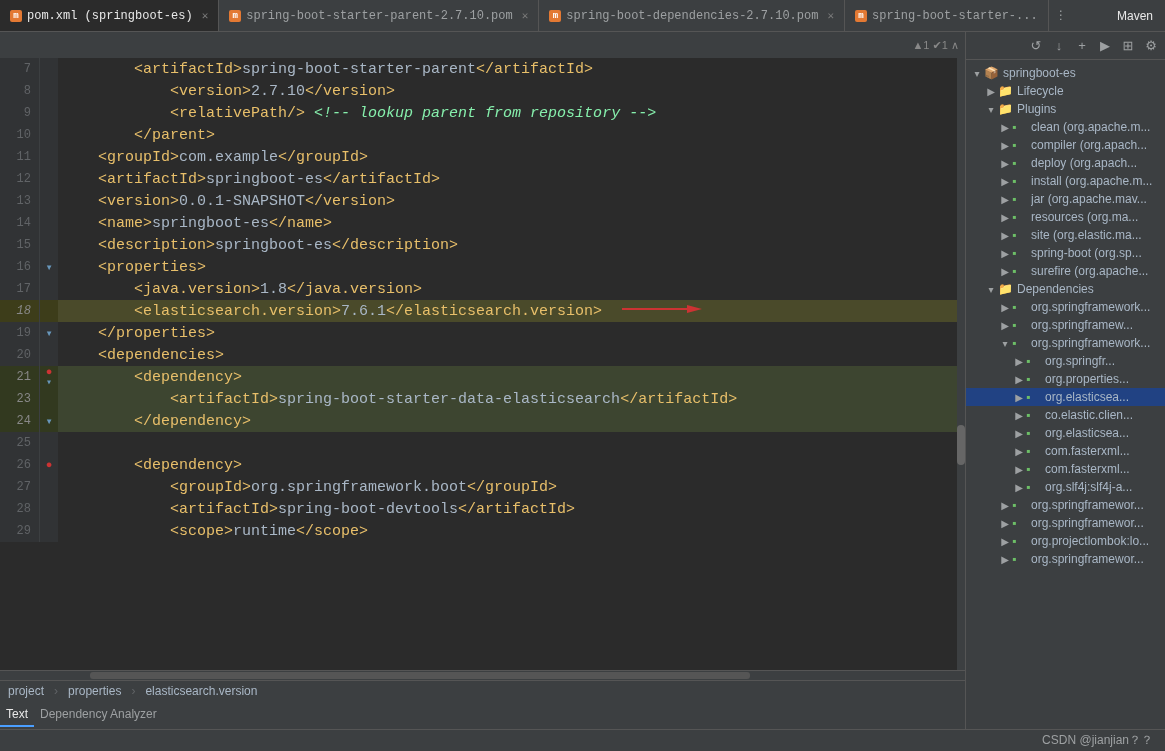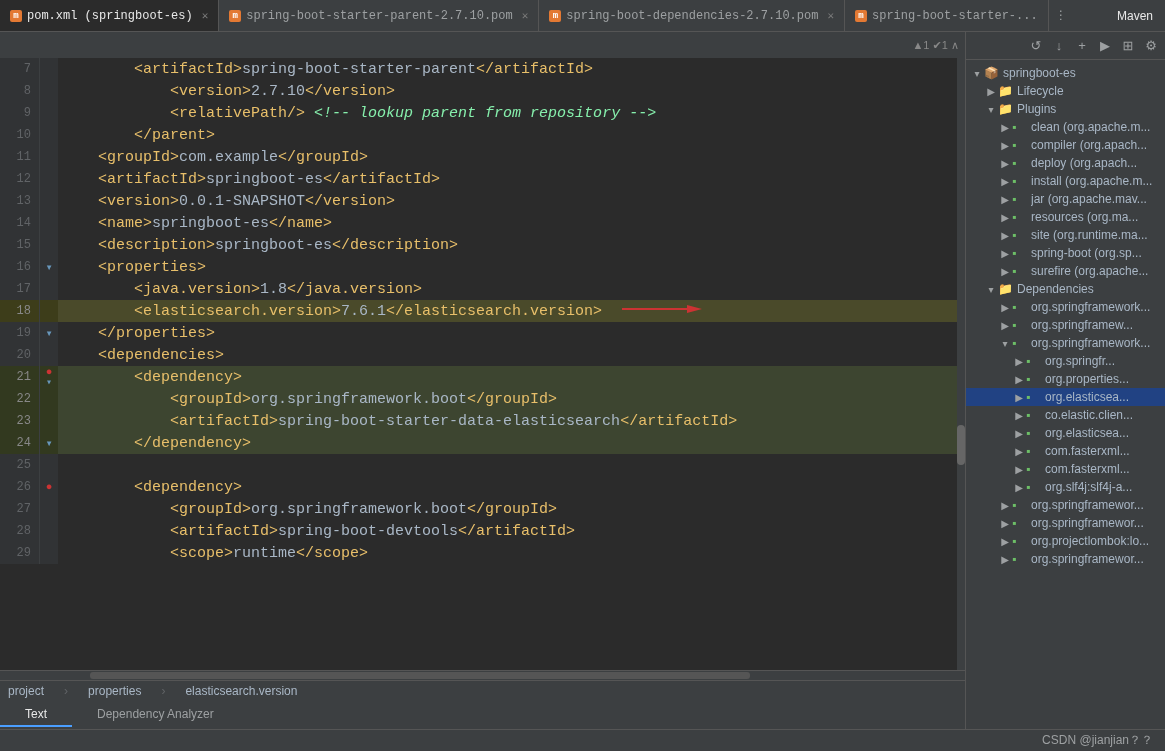"site (org.runtime.ma..." span.tree-label { text: org.runtime.ma -> org.elastic.ma }
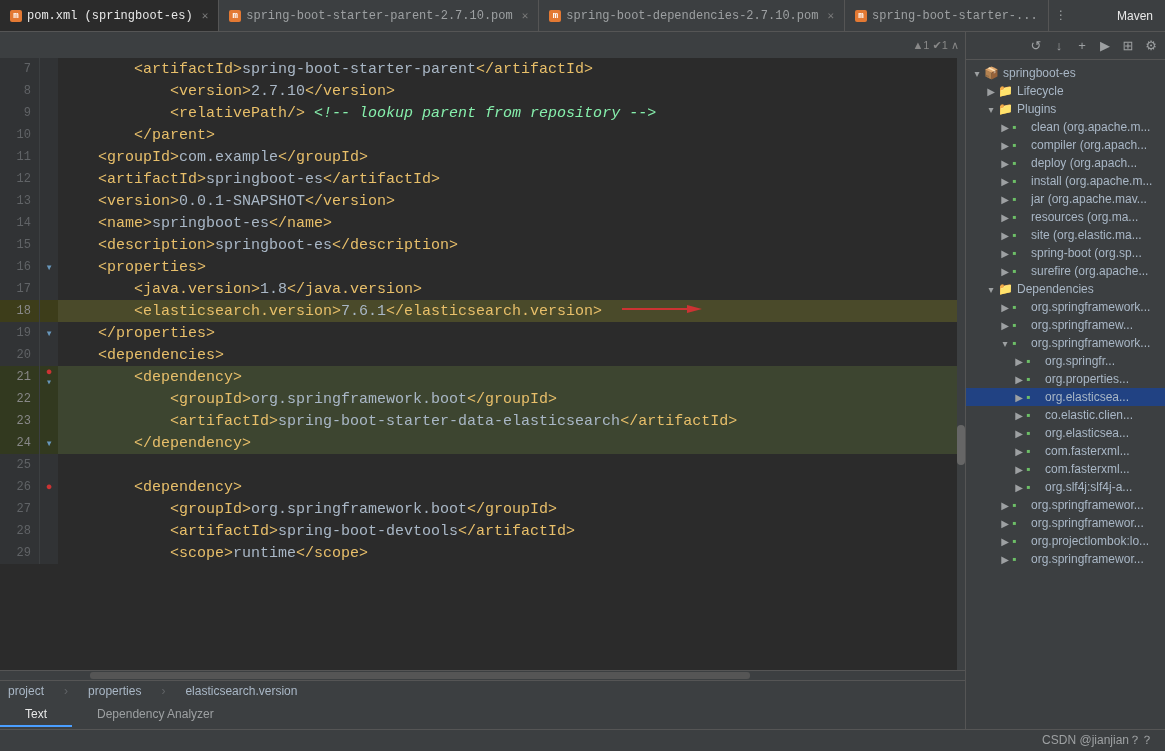"18" .line-highlighted .line-num { font-style: none -> italic }
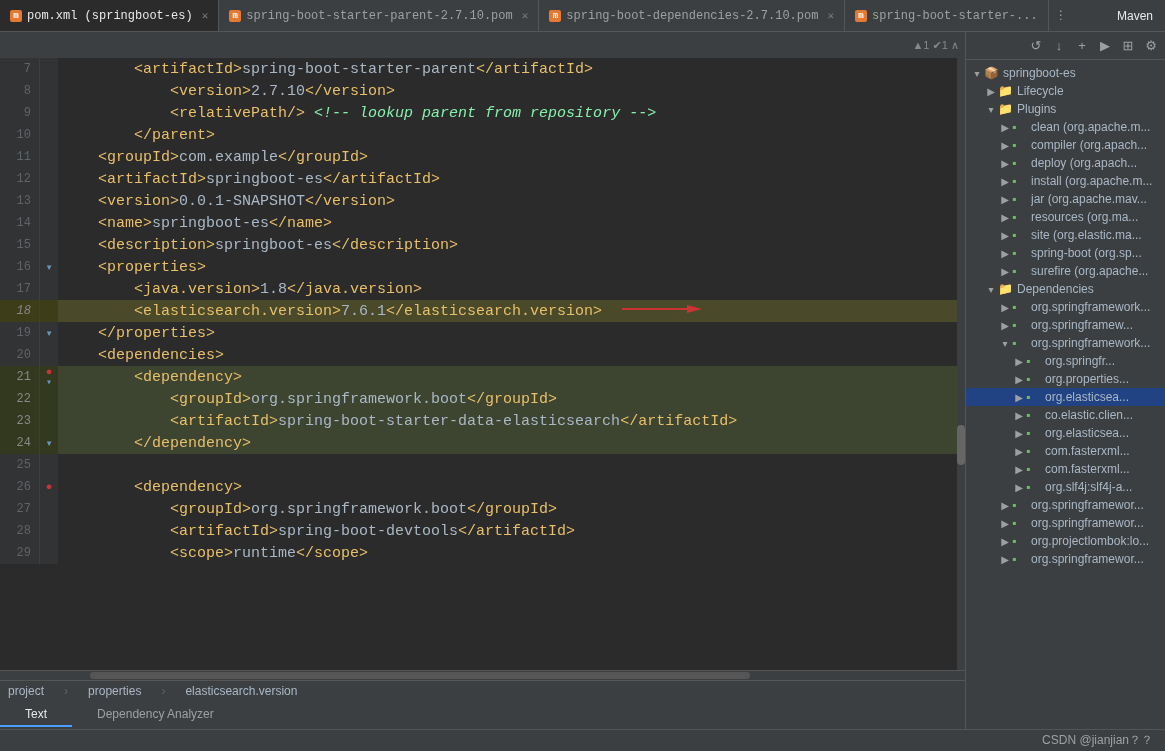"22" div.code-line { html: <div> <span>22</span> <span></span> <span> <span>&lt;groupId&gt;</span><span>org.springframework.boot</span><span>&lt;/groupId&gt;</span></span> </div> -> none }
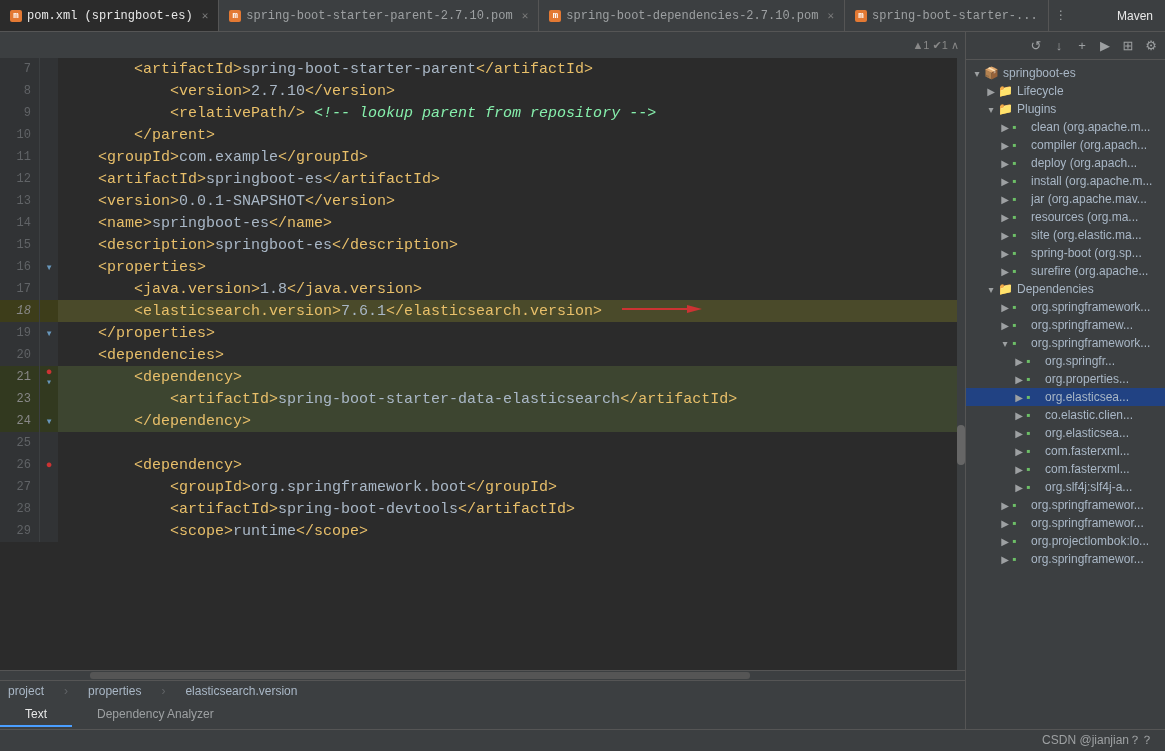"project" .breadcrumb-bar { gap: 20px -> 10px }
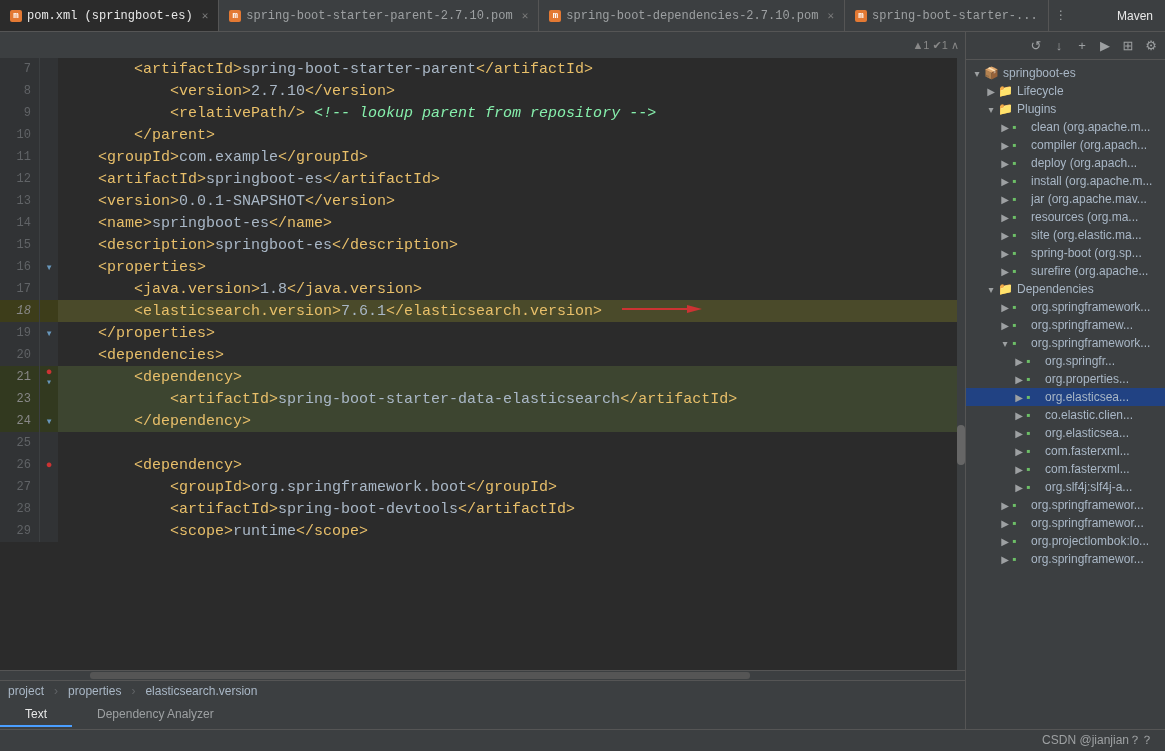"Text" .bottom-tab { padding: 4px 25px -> 4px 6px }
